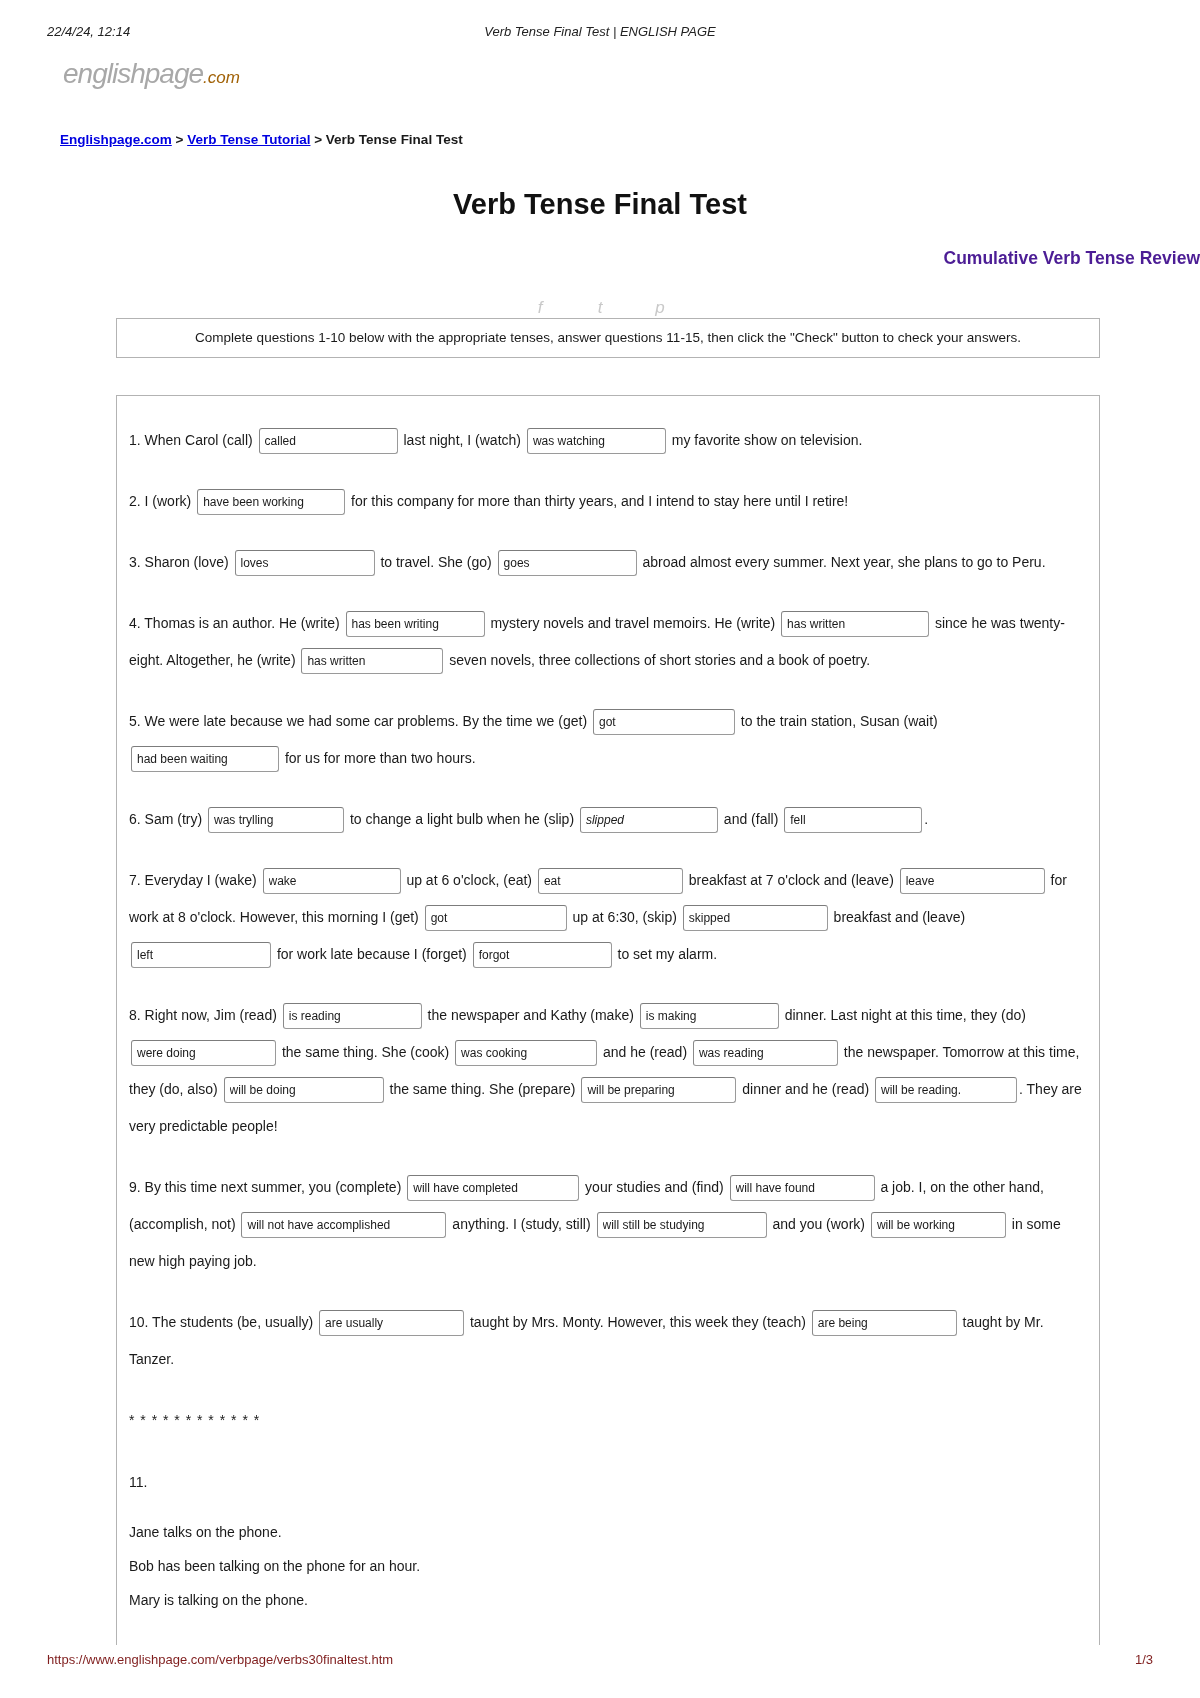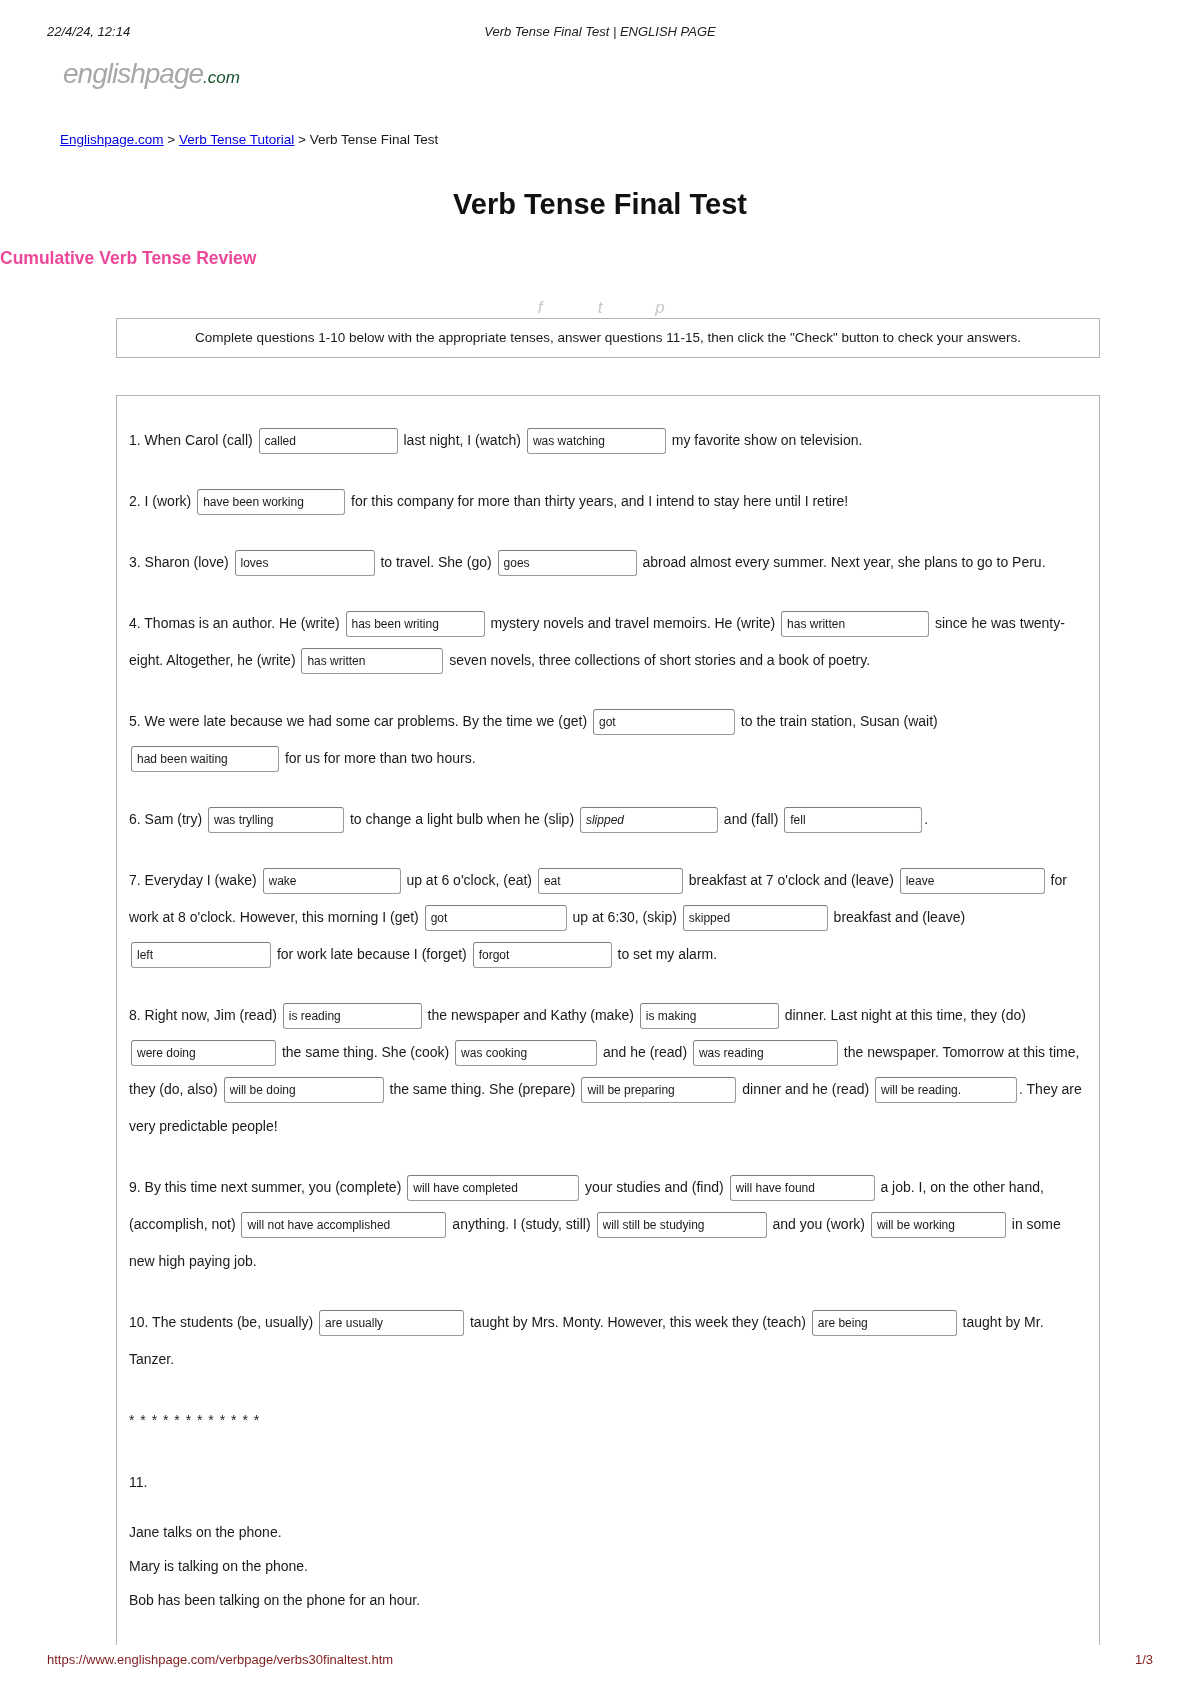".com" .logo-tld { color: #14532d -> #a16207 }
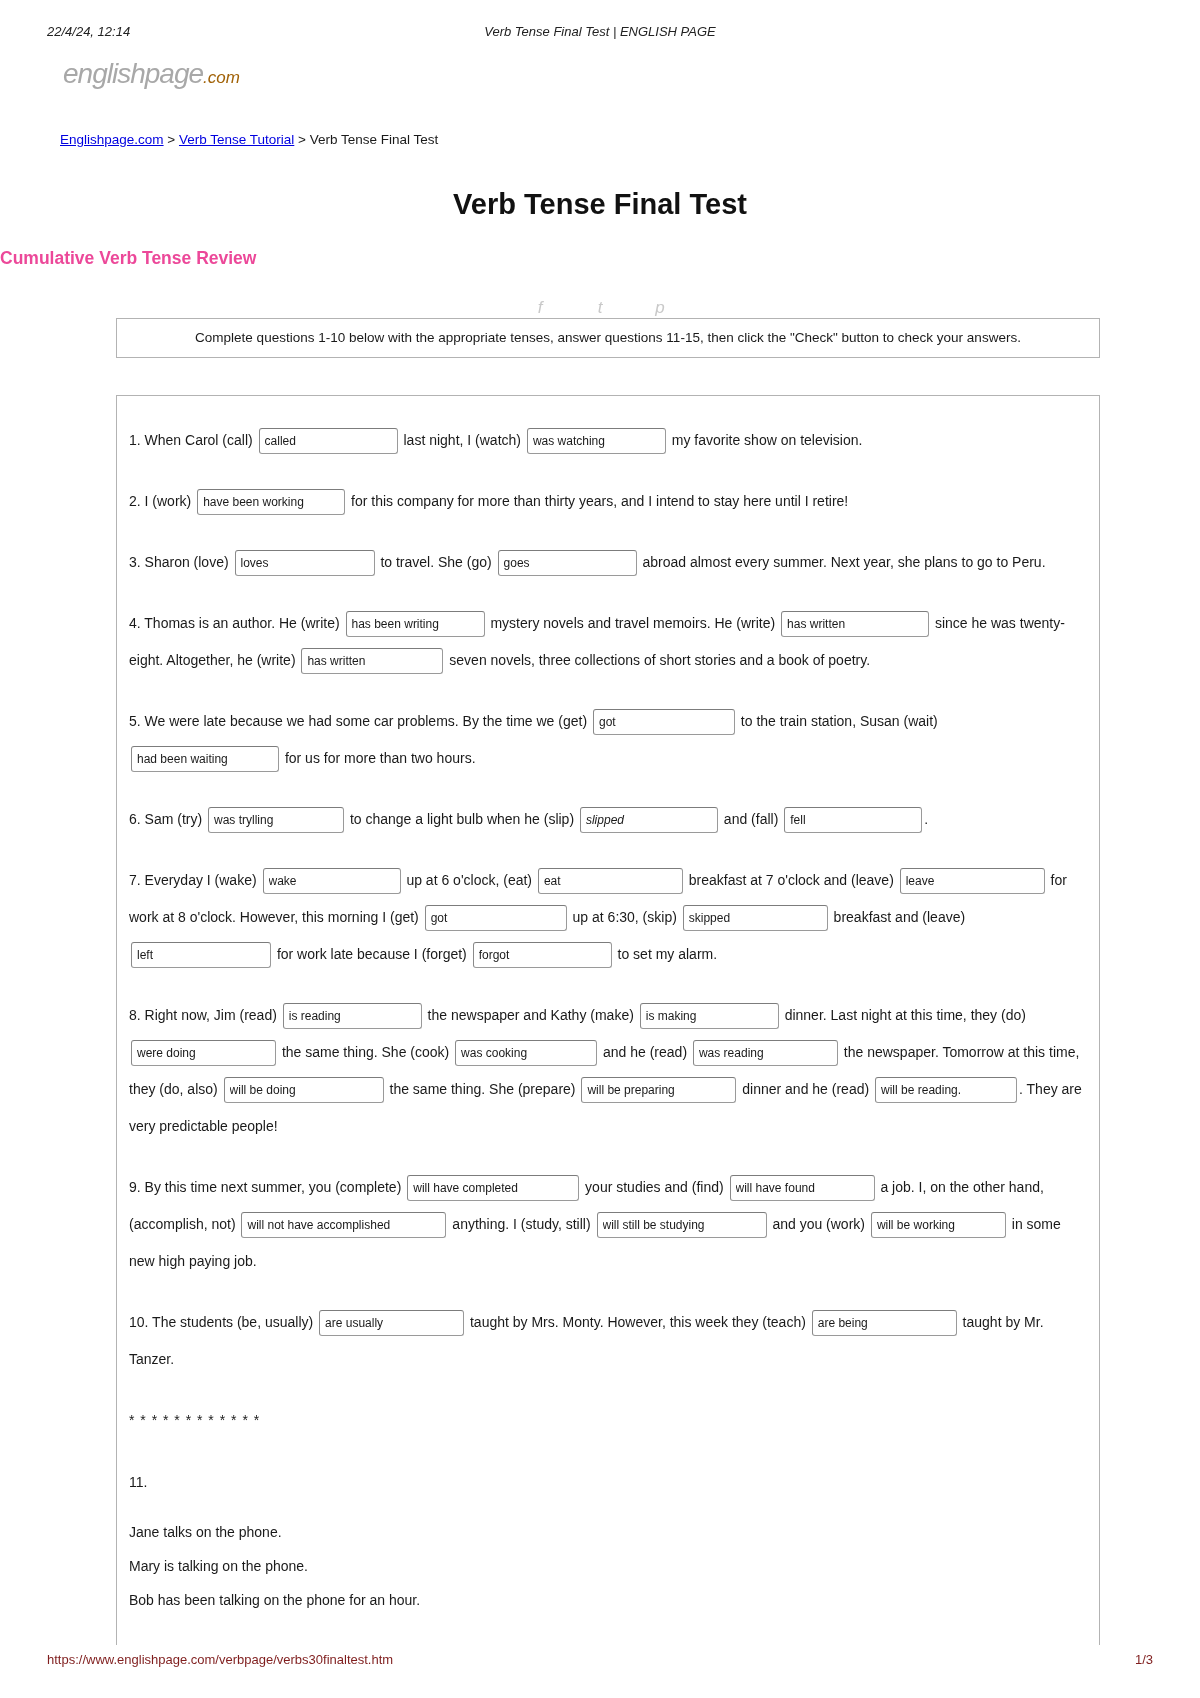"Englishpage.com > Verb Tense Tutorial" .breadcrumb { font-weight: none -> bold }
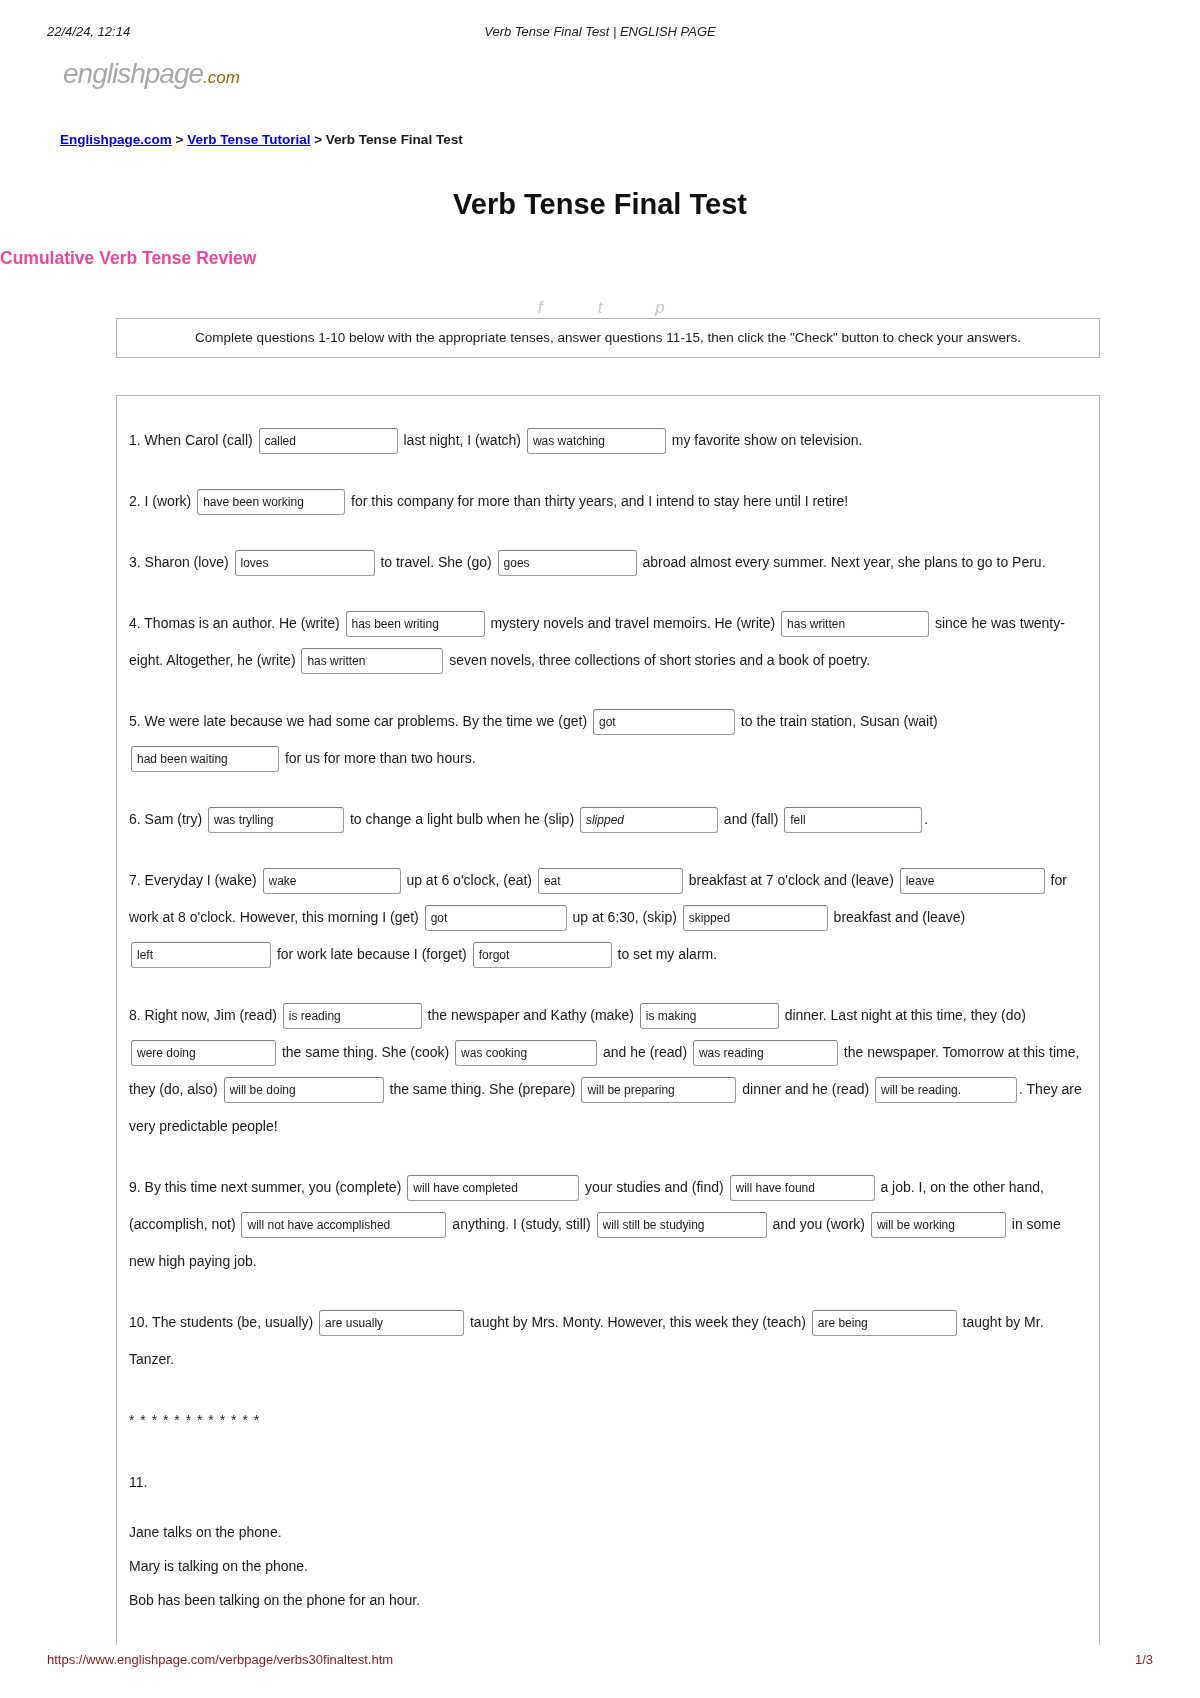"Cumulative Verb Tense Review" .page-subtitle { color: #ec4899 -> #4c1d95; text-align: left -> right }
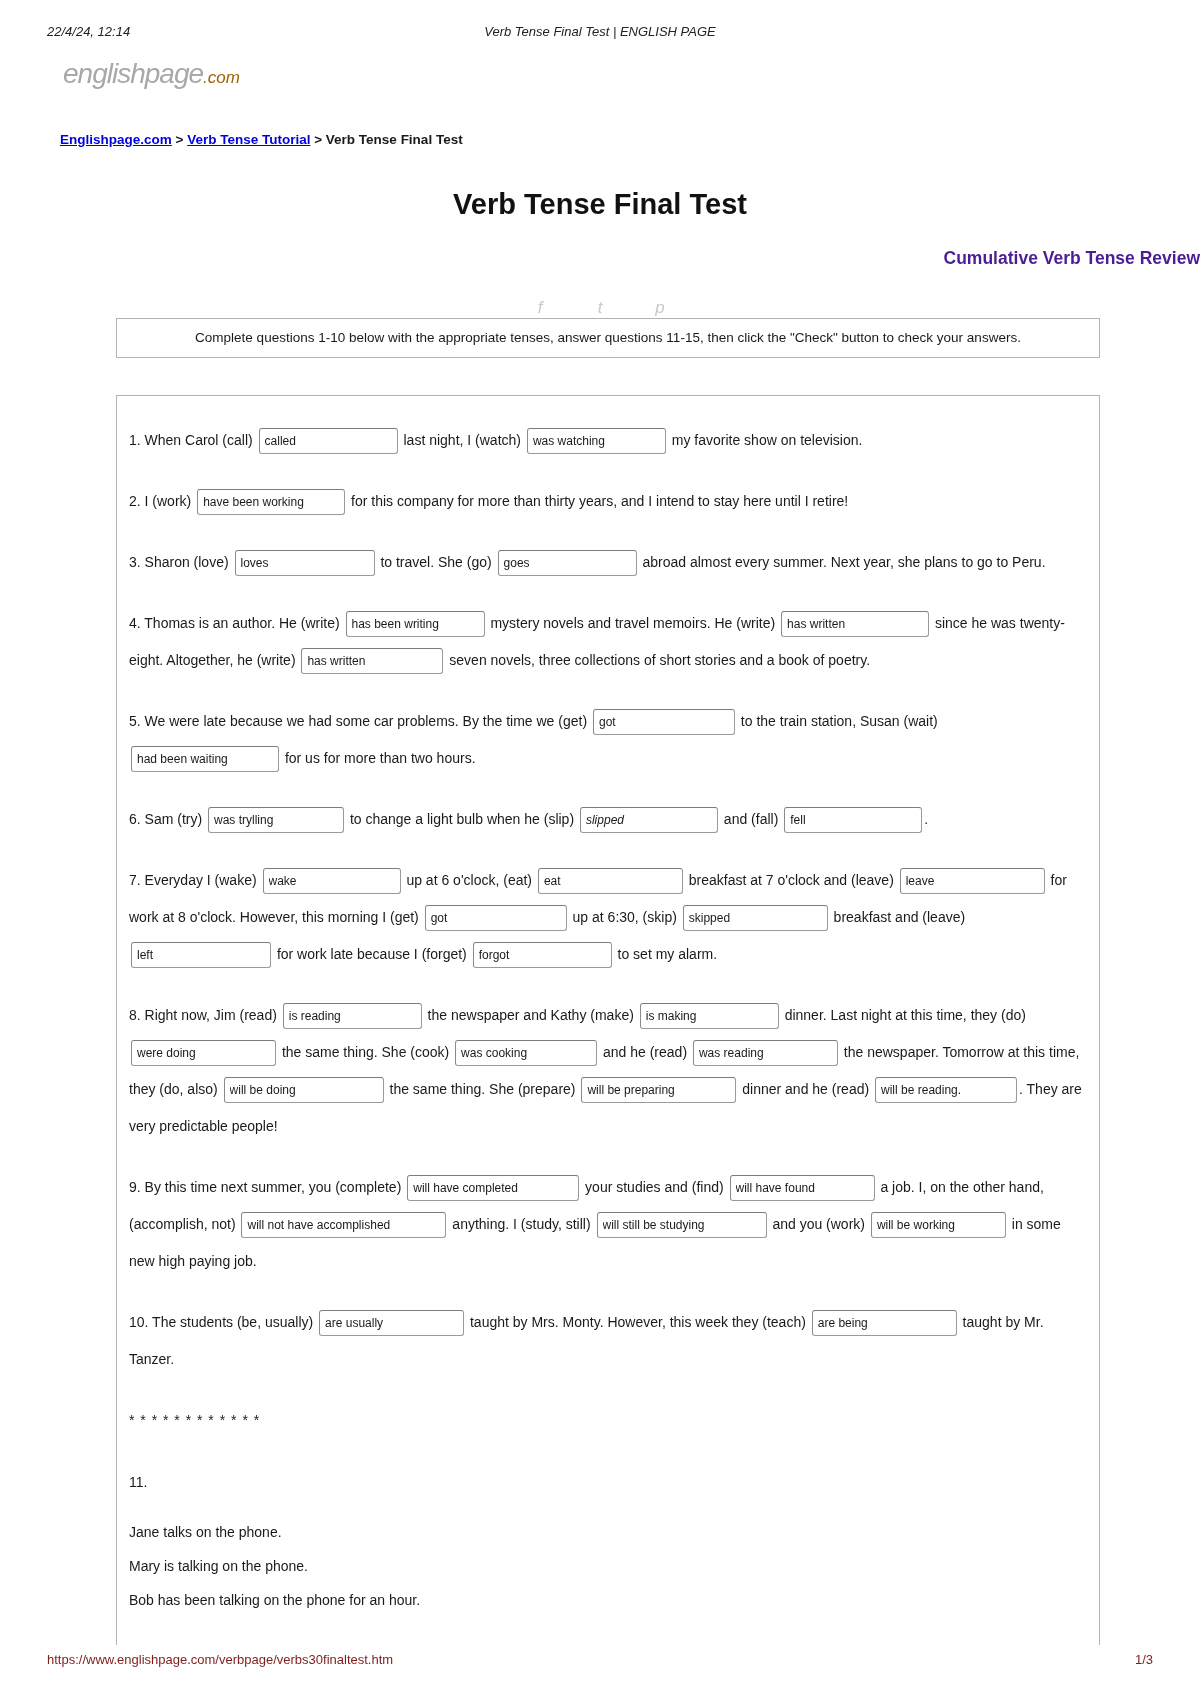"Mary is talking on the" p { order: before "Bob has been talking on" -> after "Bob has been talking on" }
